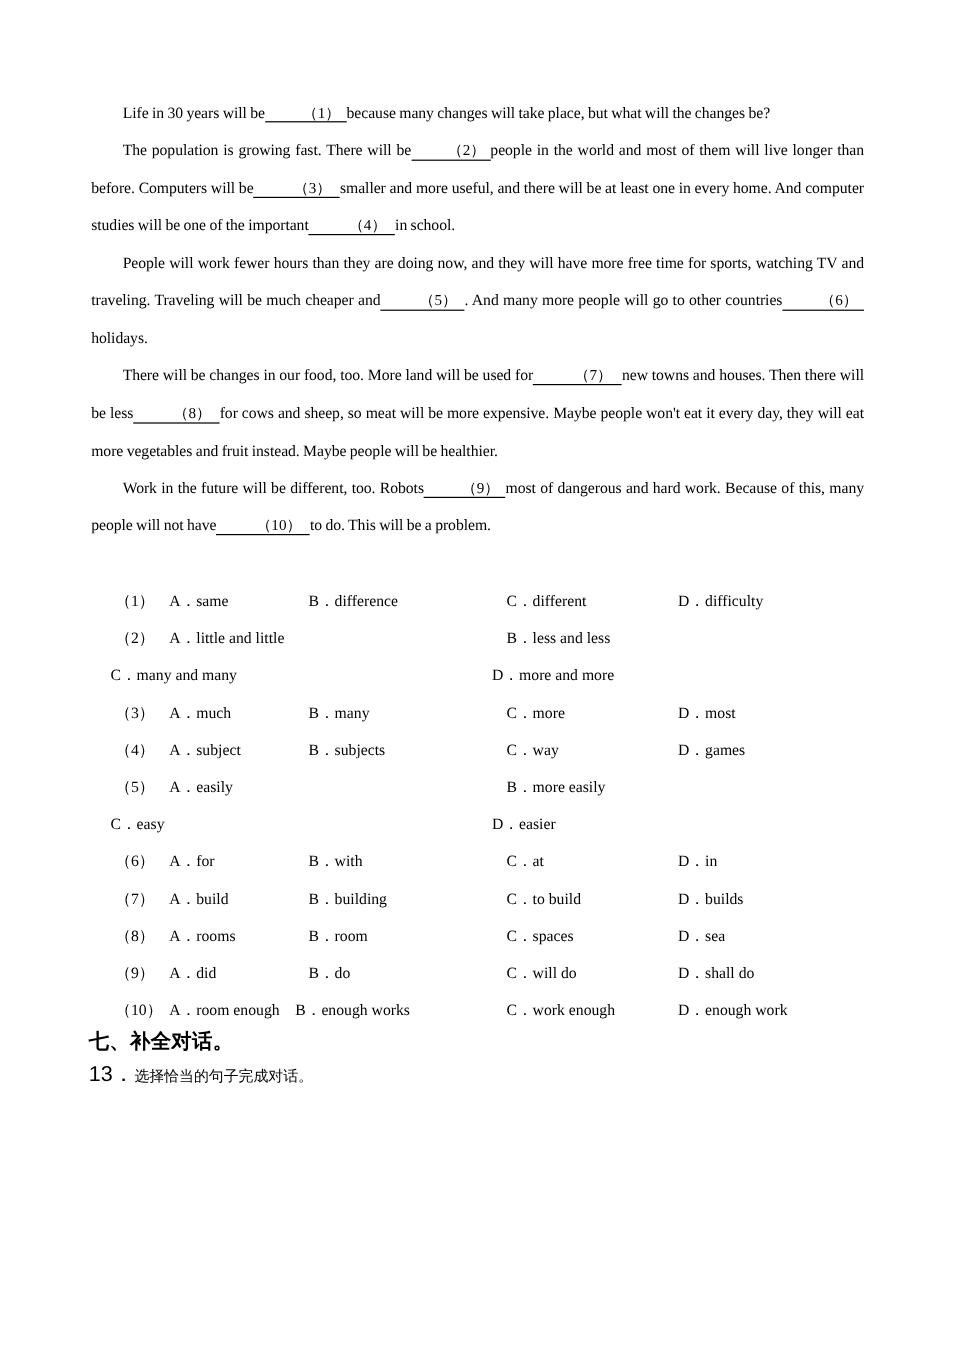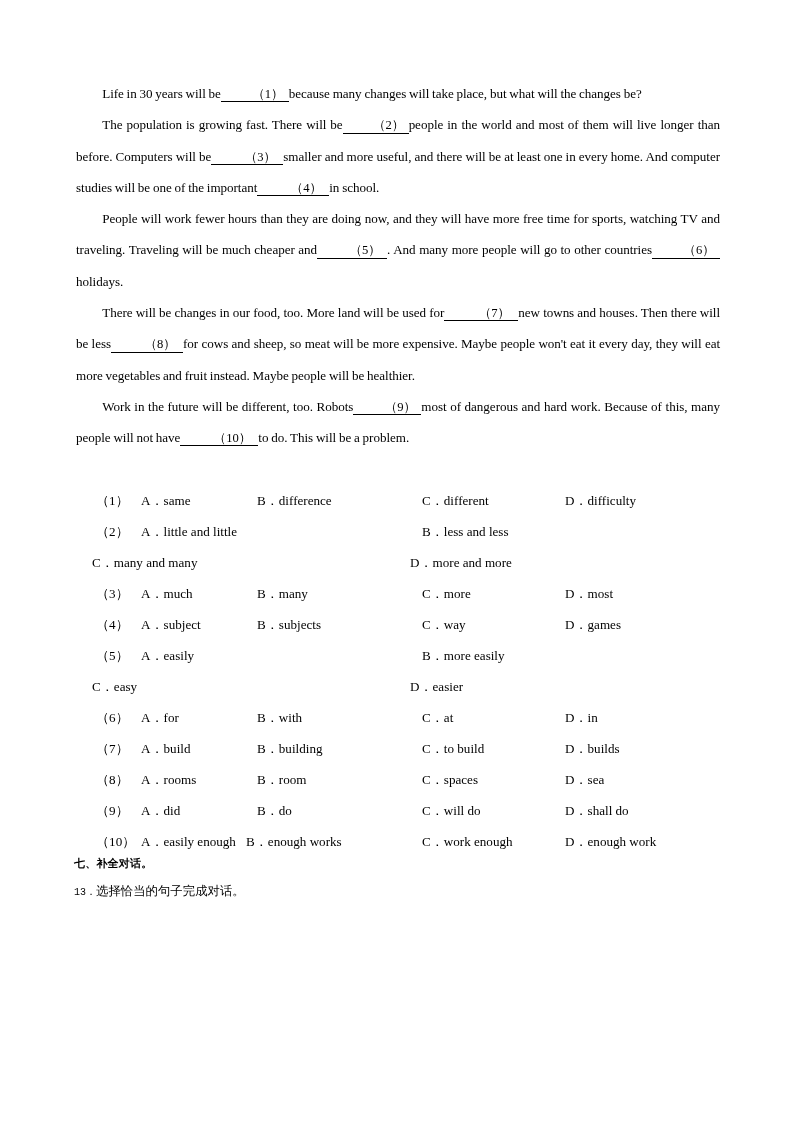"A．easily enough" span.opt-cell { text: easily -> room }
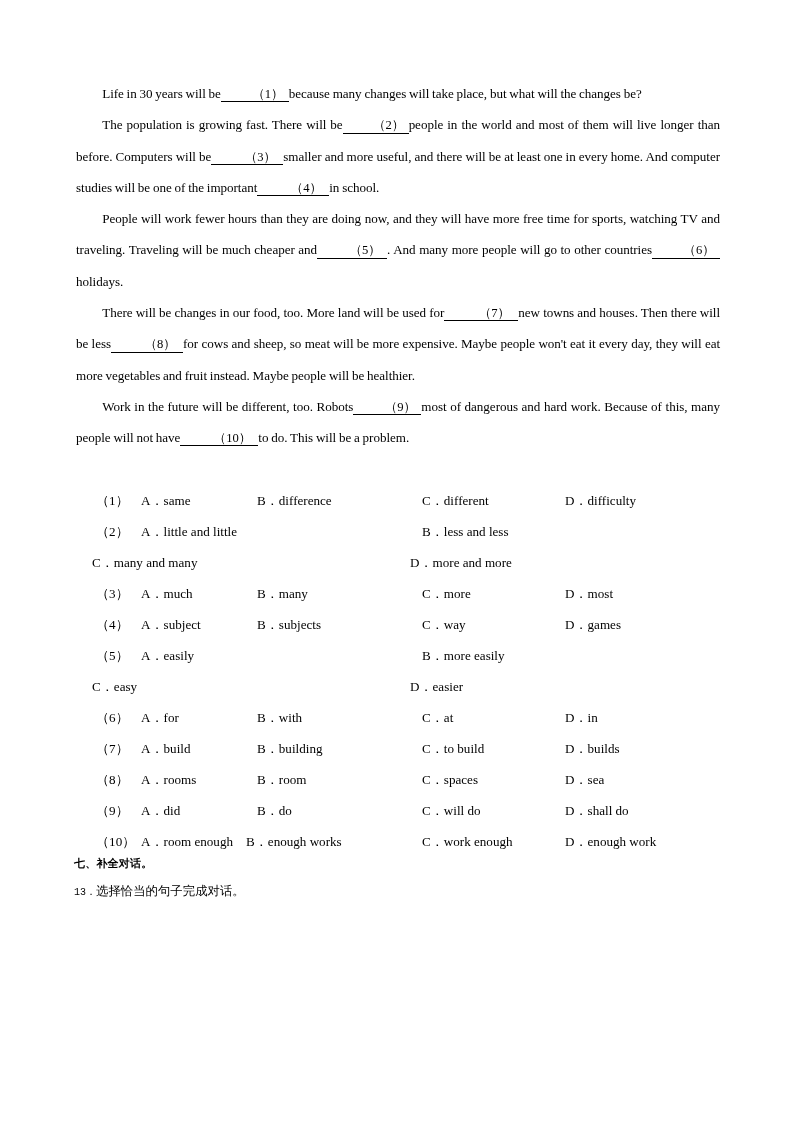"七、补全对话。" .section-heading { font-size: 11px -> 17px }
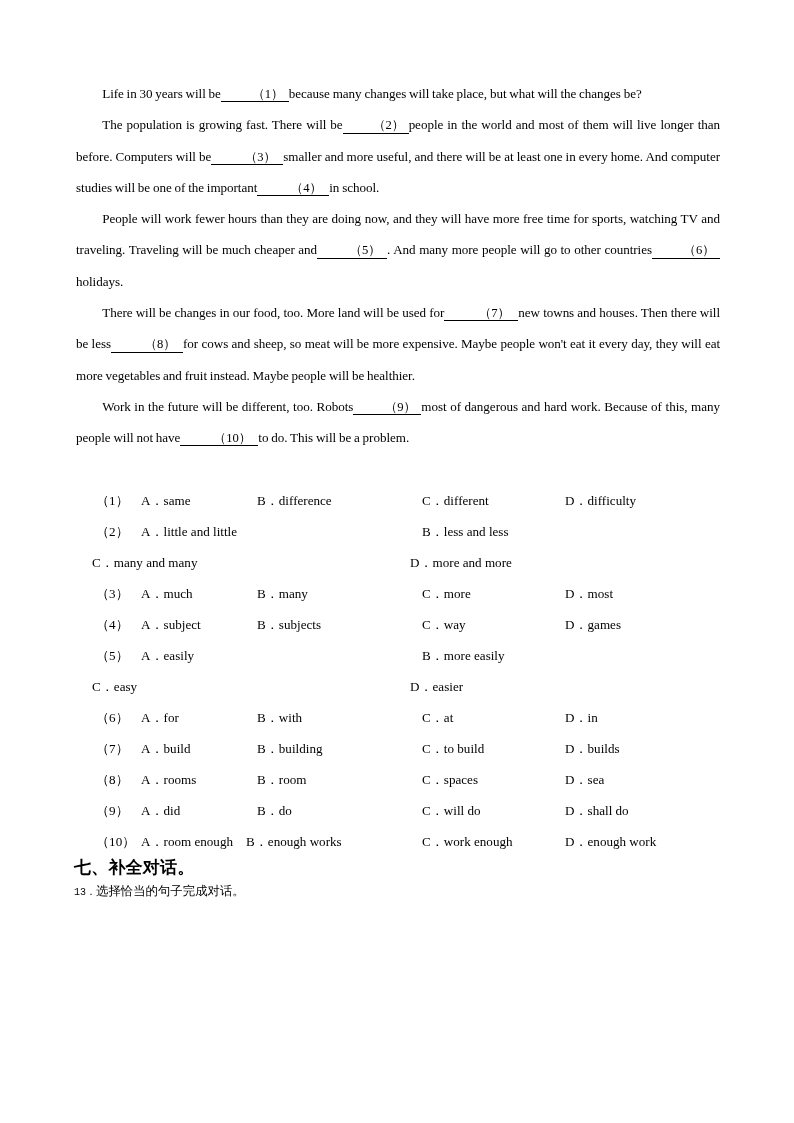"13．" .question-line .qnum { font-family: Liberation Mono, monospace -> Liberation Sans, sans-serif; font-size: 10px -> 18px }
